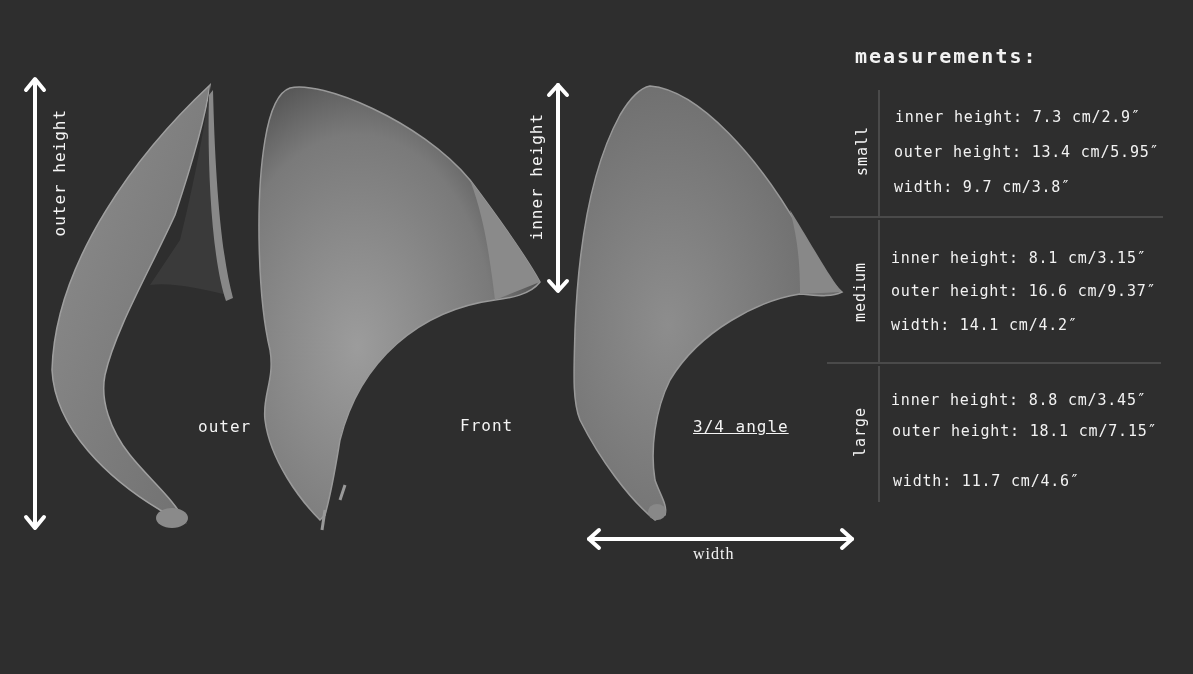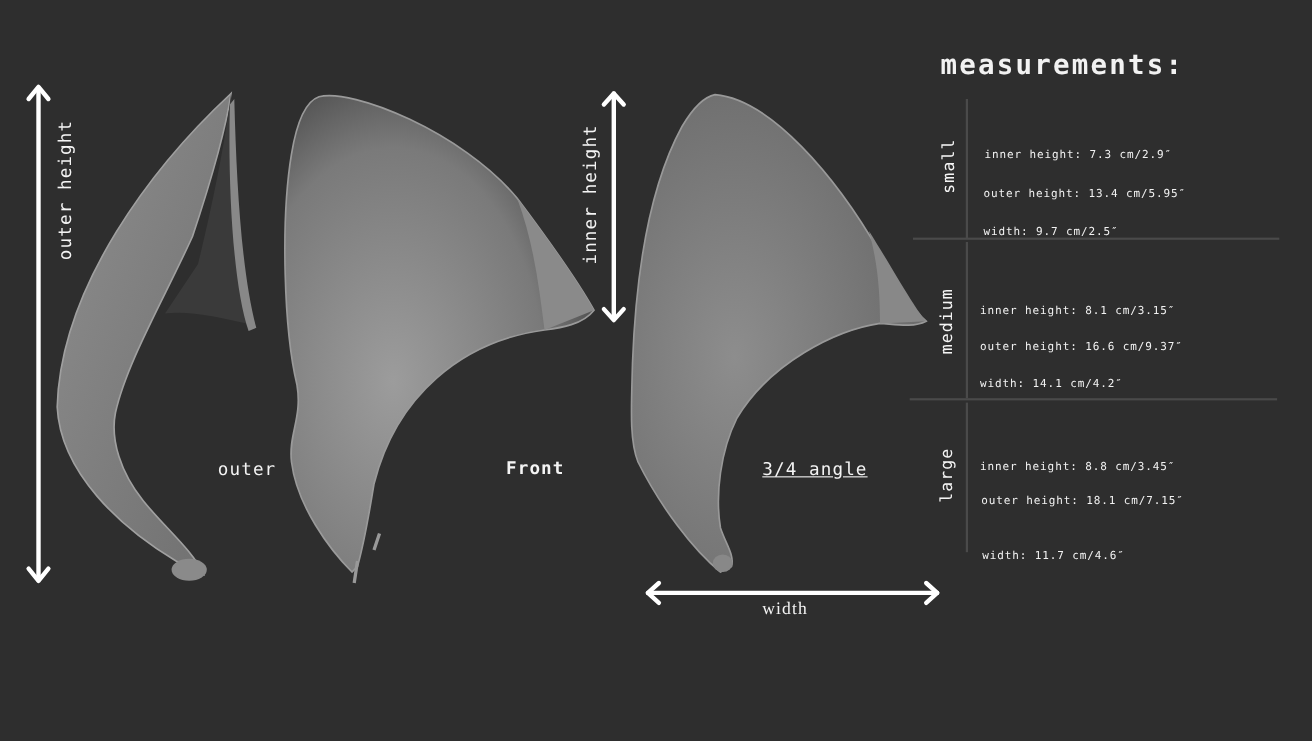"measurements:" .title { font-size: 25px -> 20px }
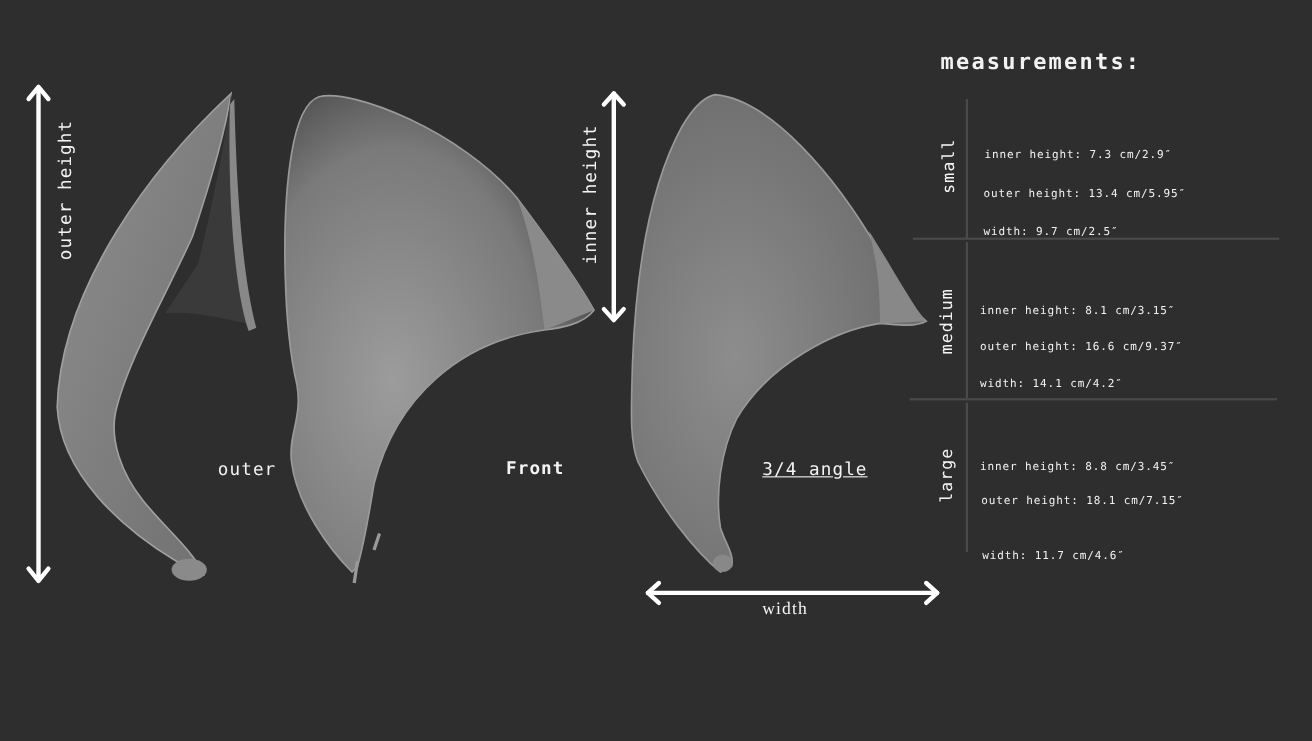"inner height: 7.3 cm/2.9″" .mrow { font-size: 10px -> 15px; margin-top: 28px -> none }
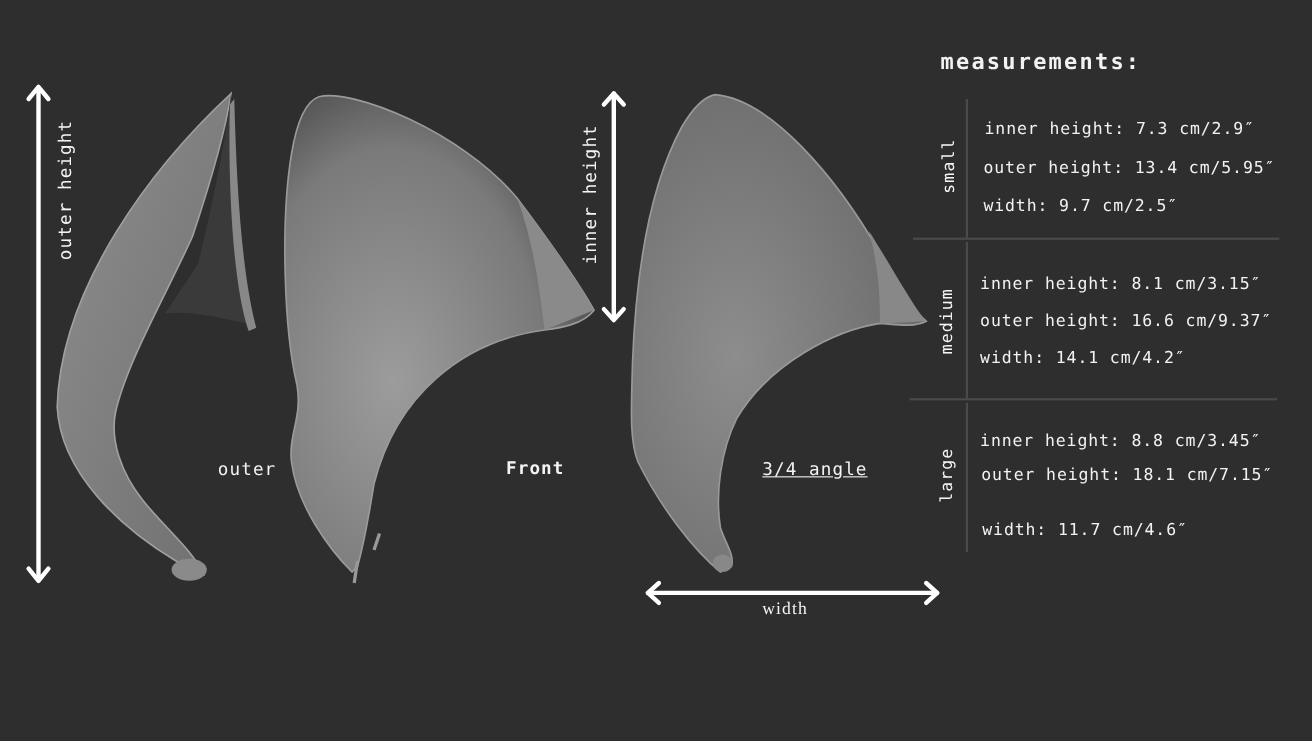"width: 9.7 cm/2.5″" div.abs { text: cm/2.5 -> cm/3.8 }
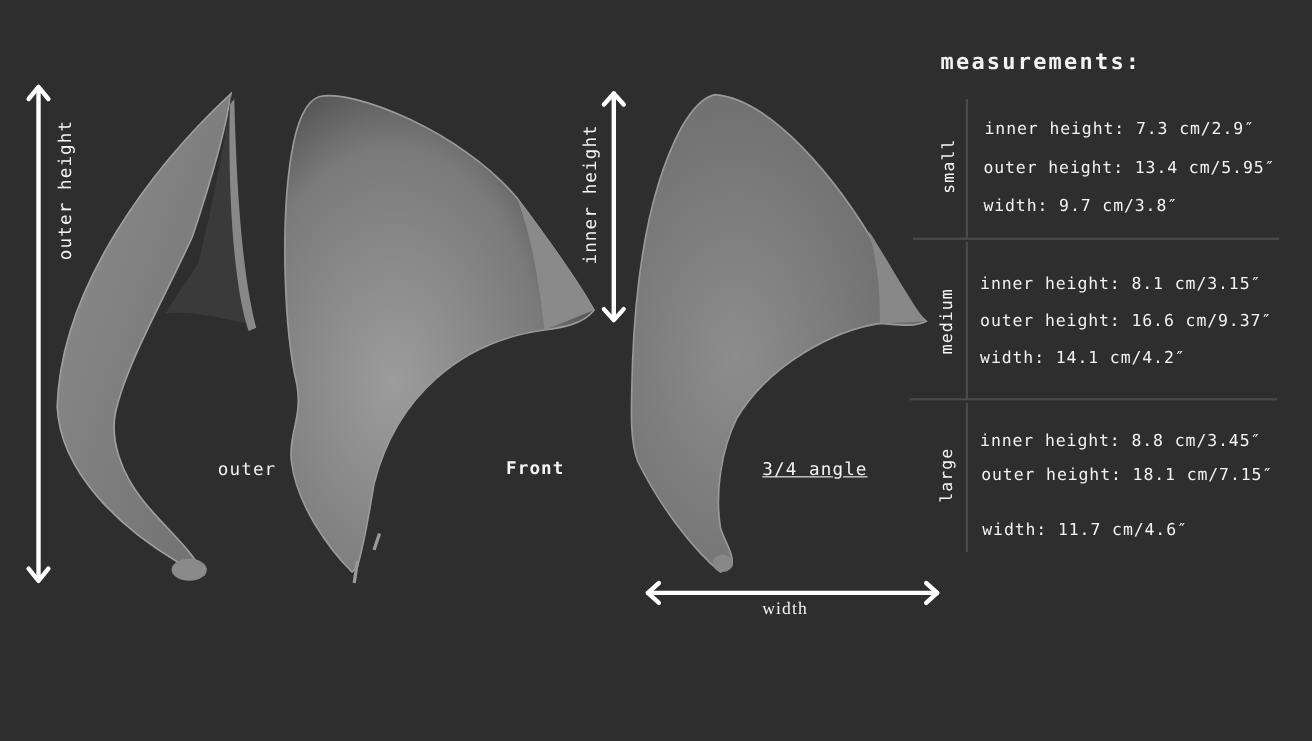"Front" div.abs { font-weight: bold -> none }
